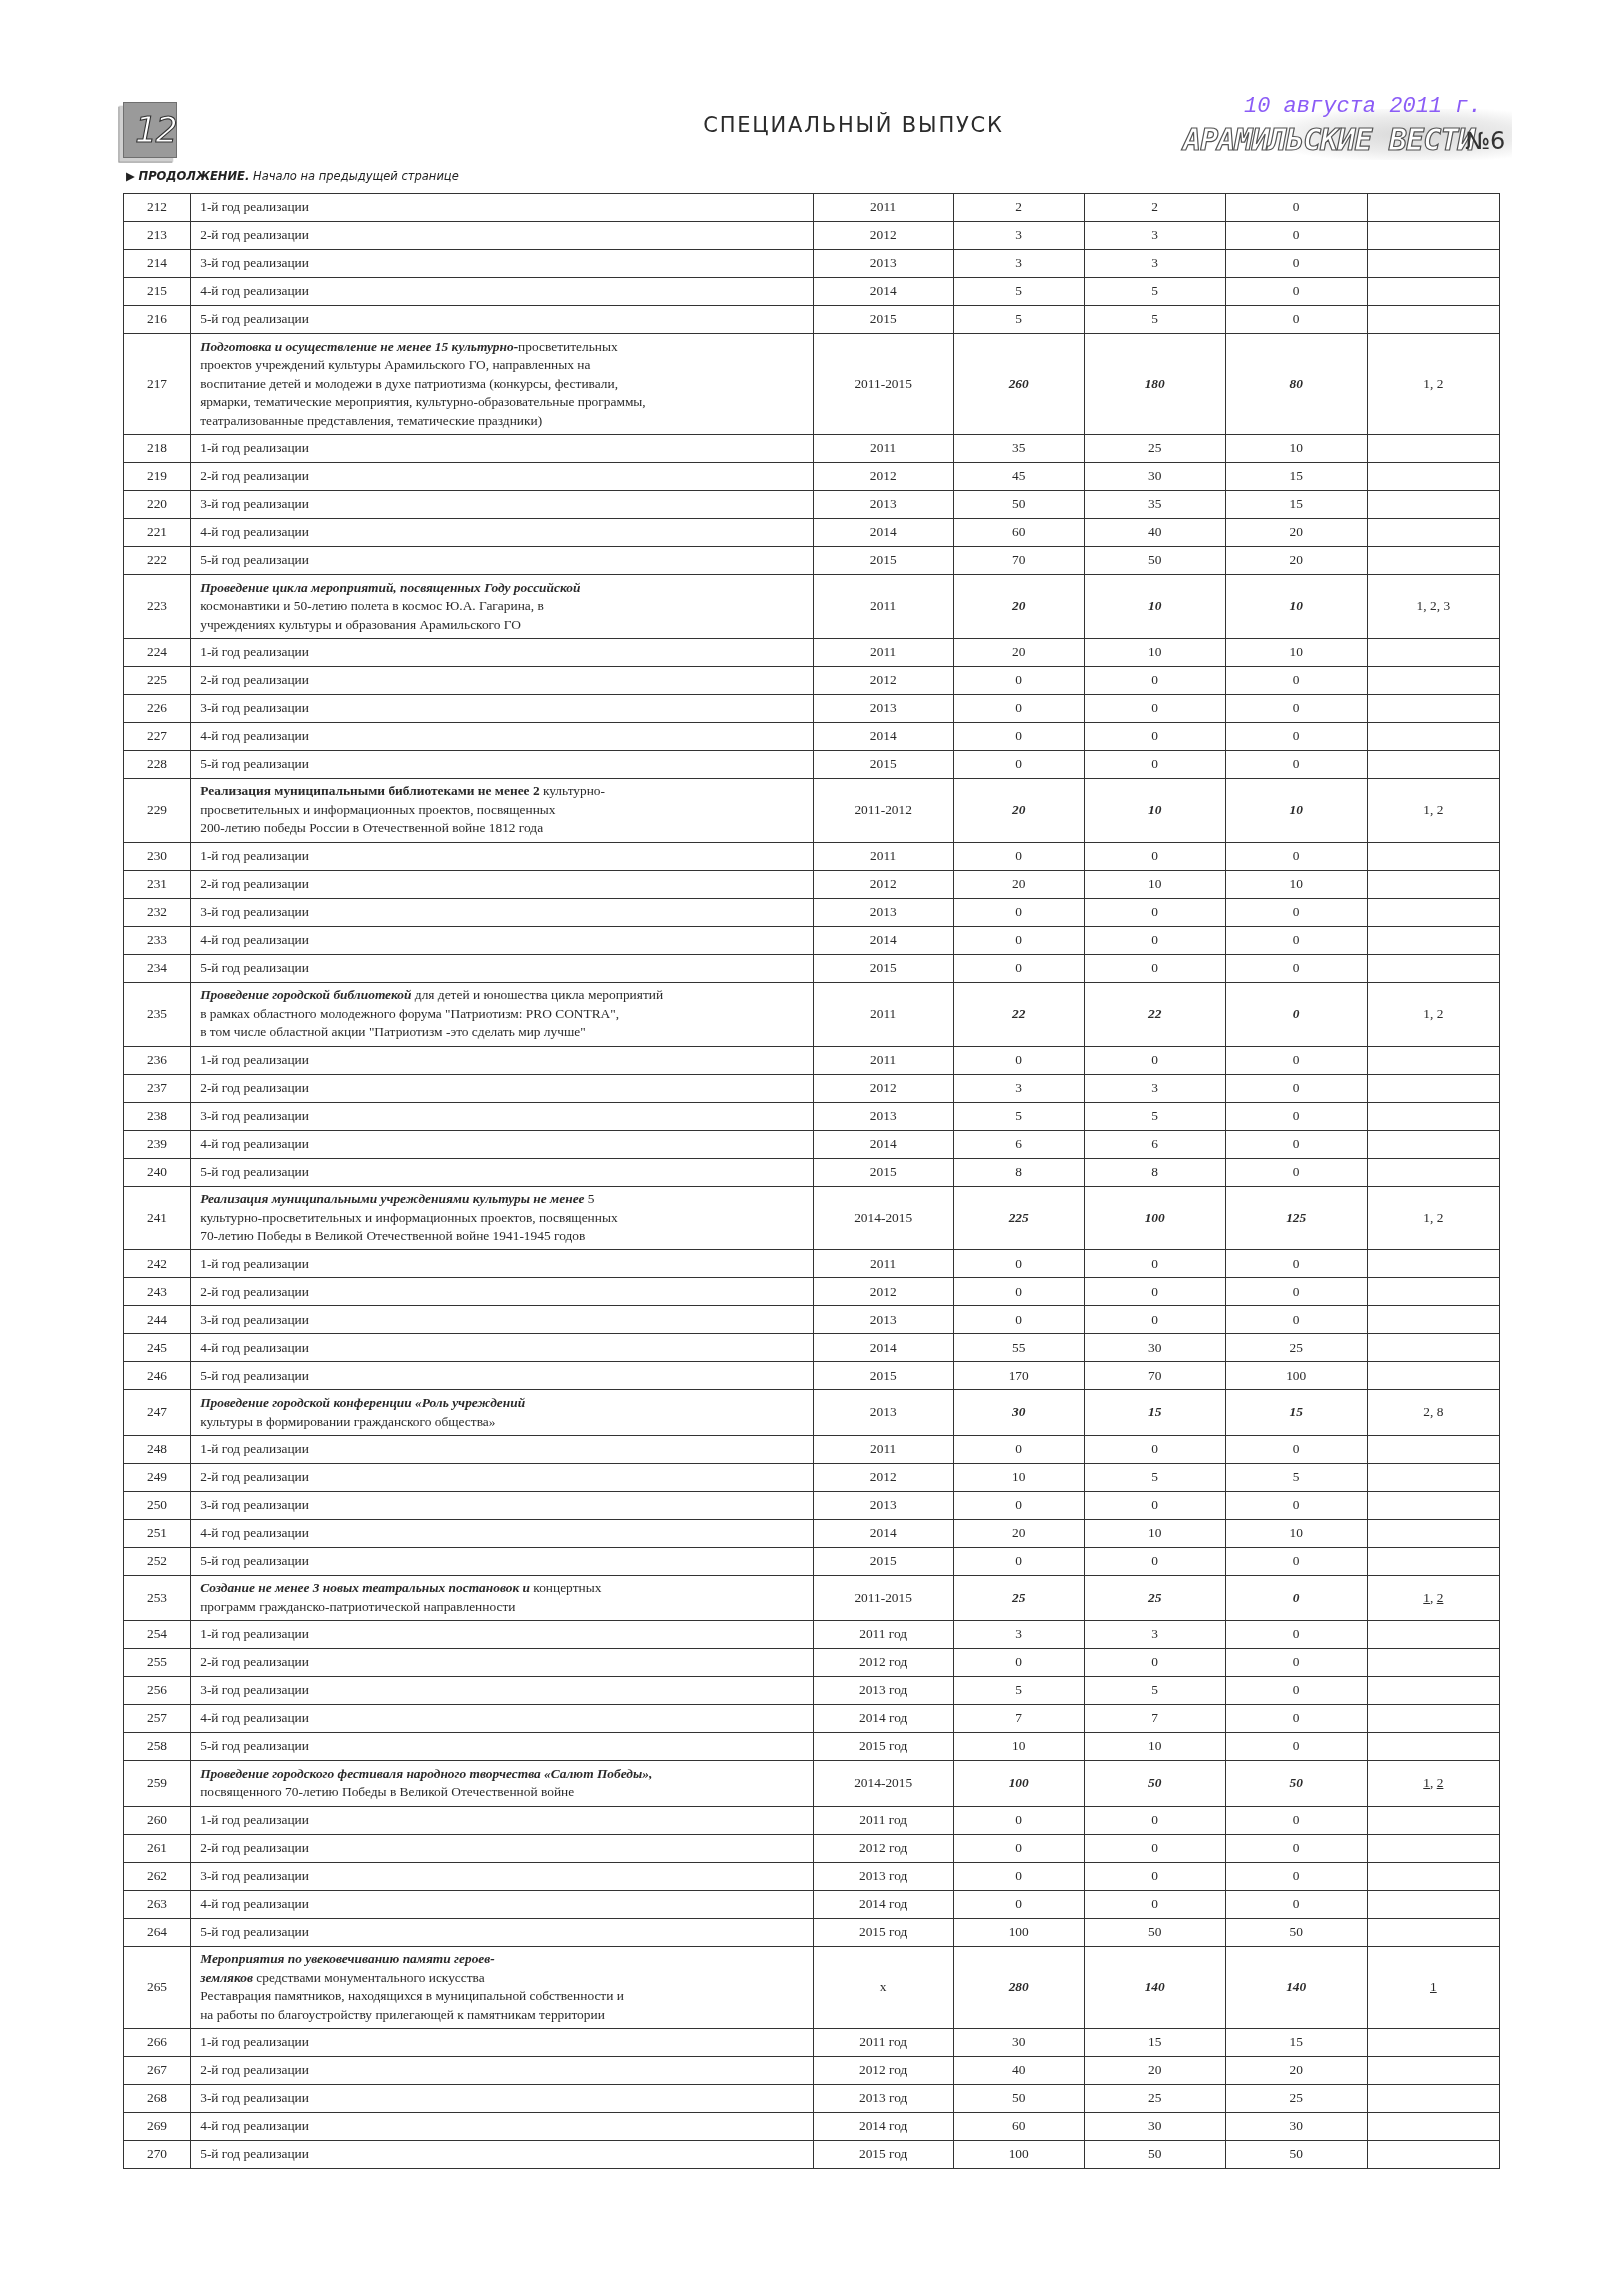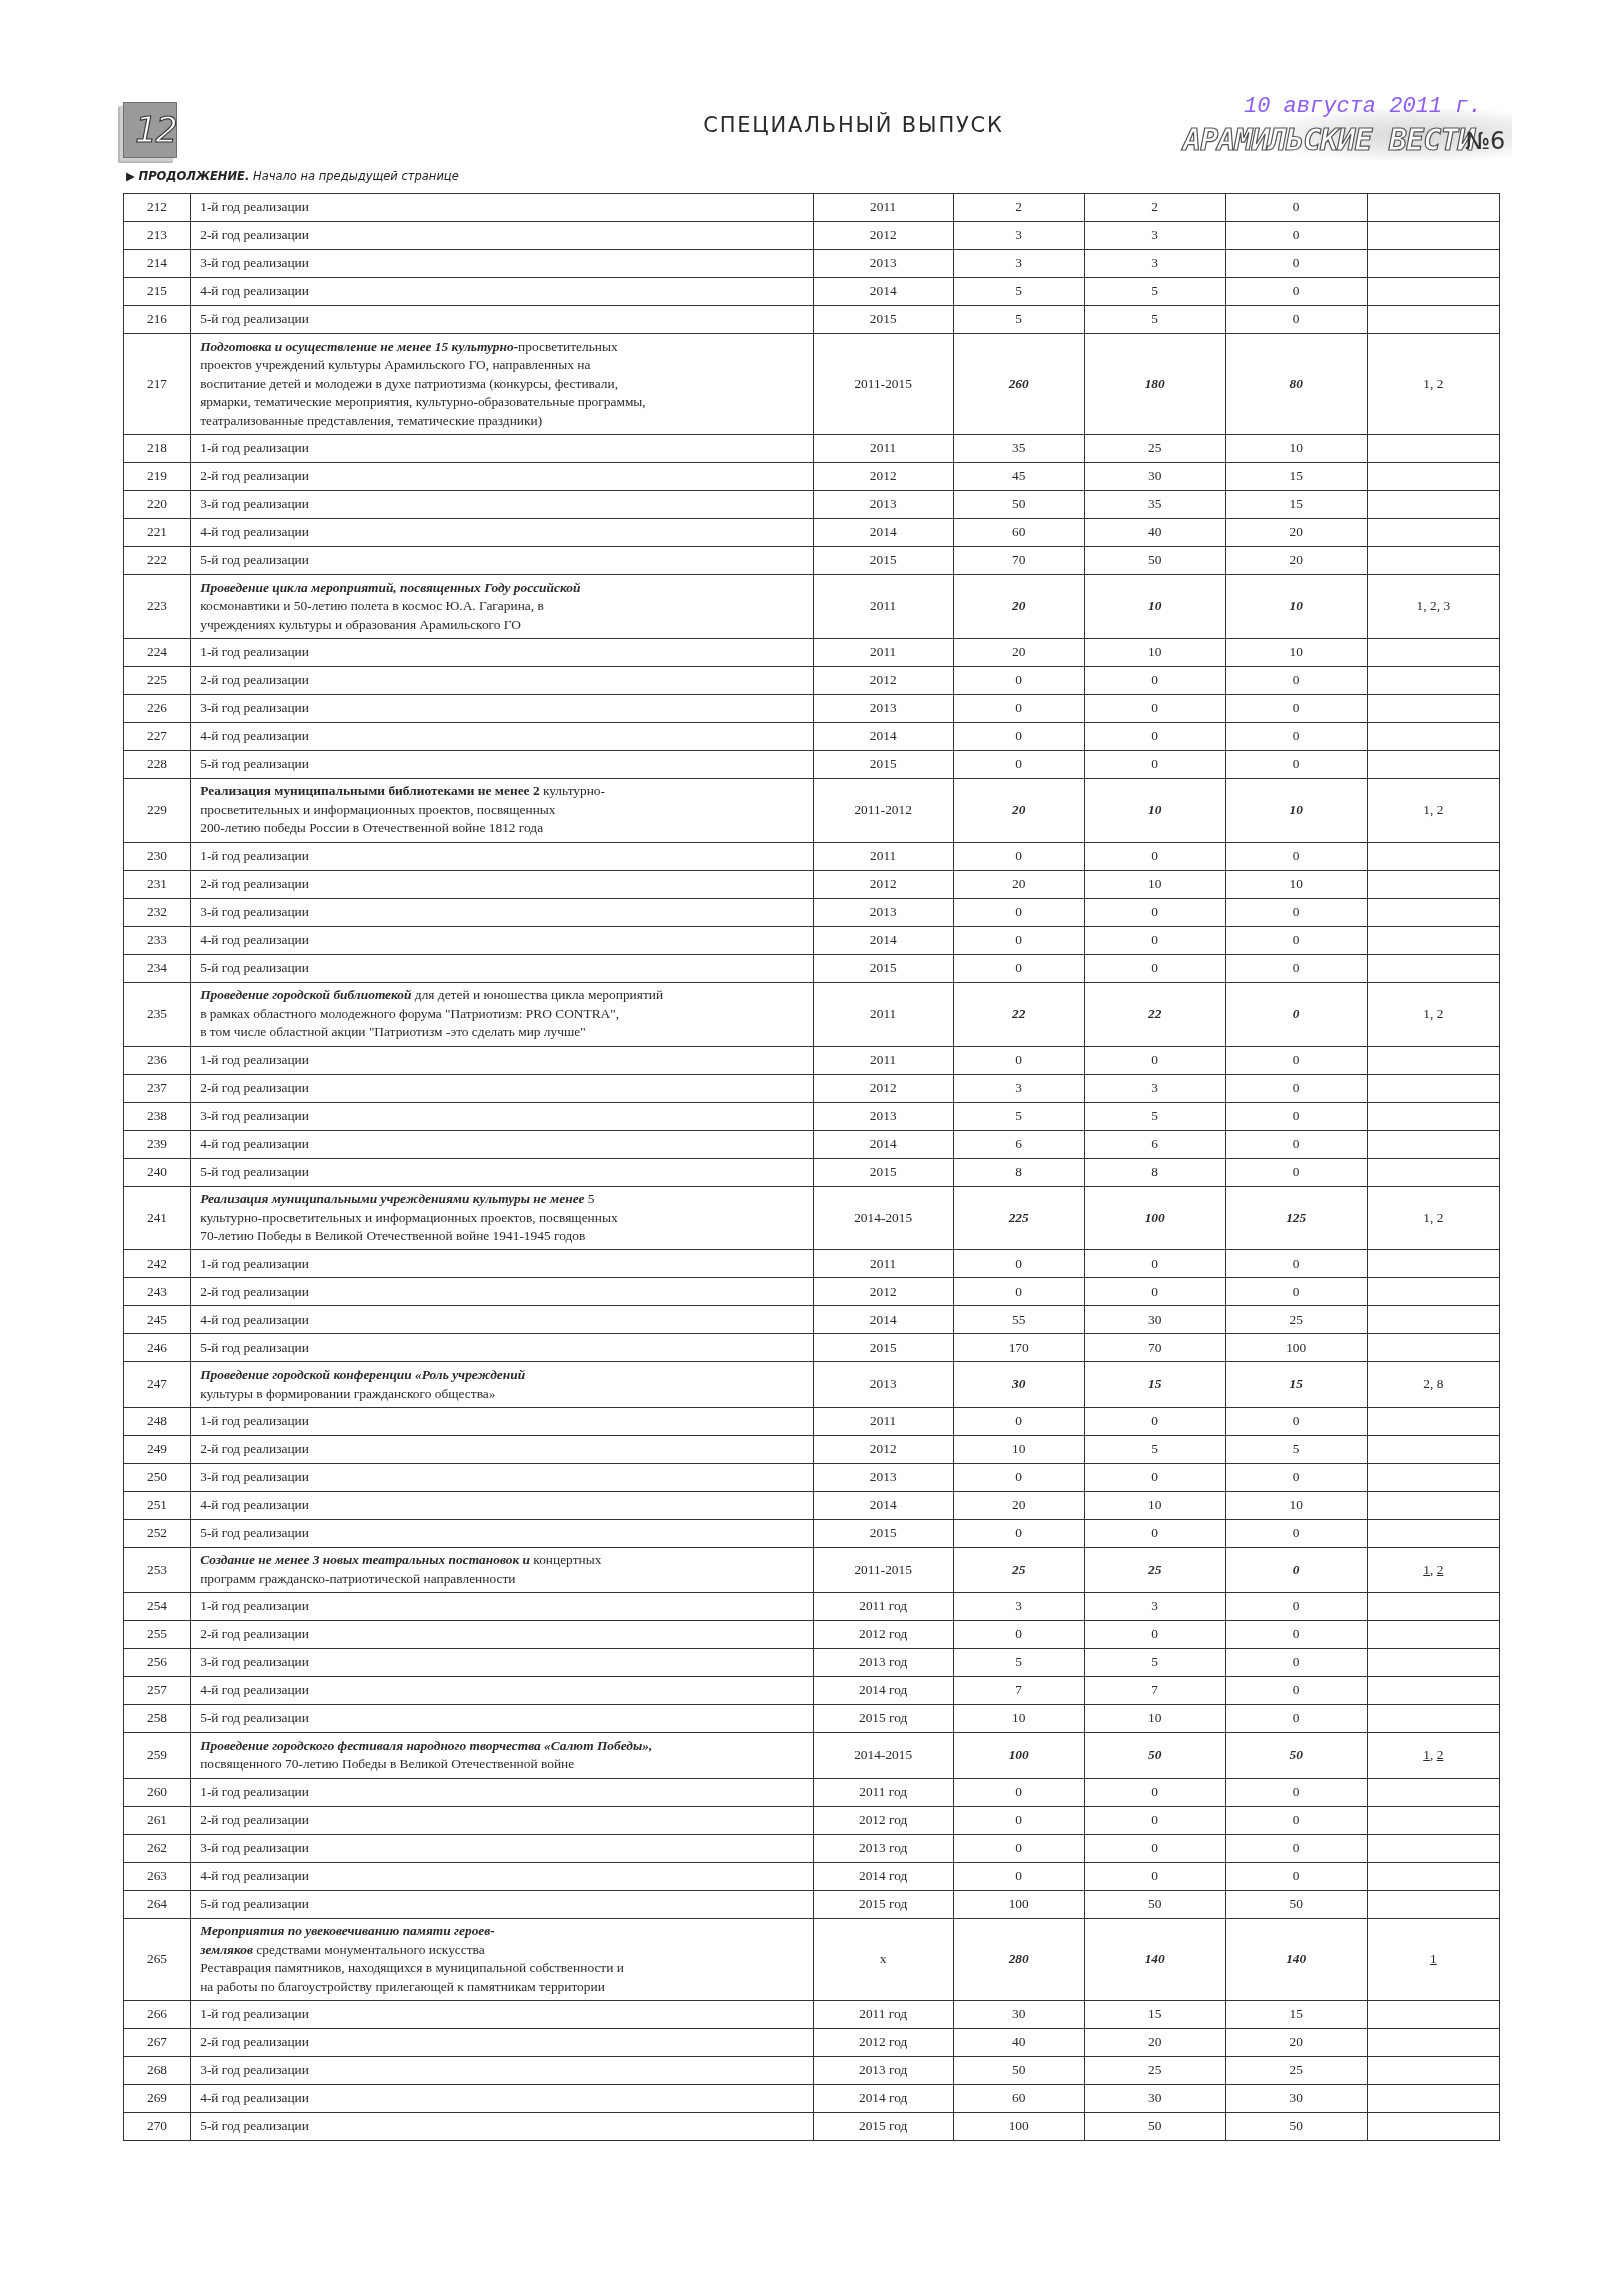"244" tr.child { html: none -> <tr> <td>244</td> <td><span>3-й год реализации</span></td> <td>2013</td> <td>0</td> <td>0</td> <td>0</td> <td></td> </tr> }
